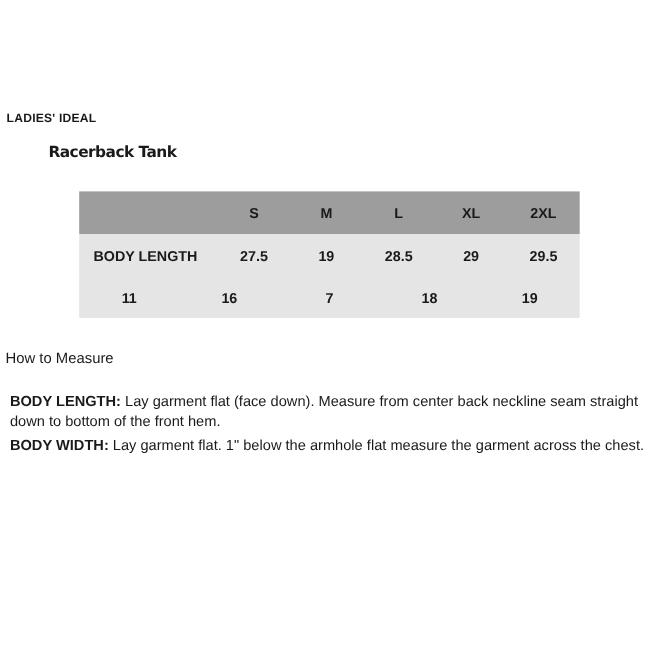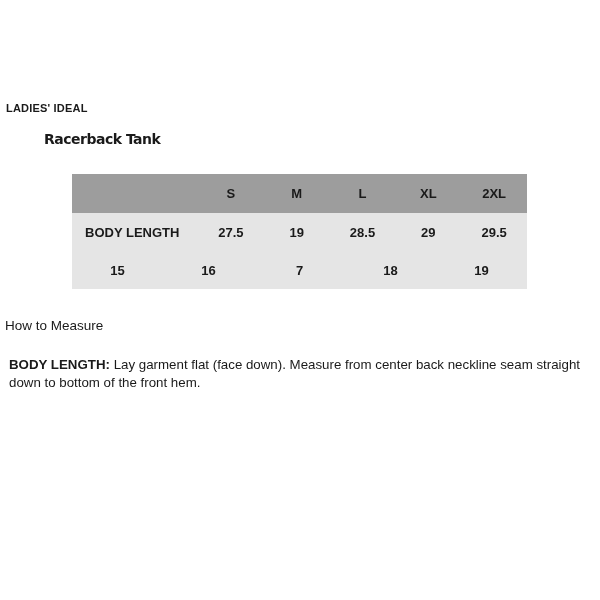"15" div.t-cell { text: 15 -> 11 }
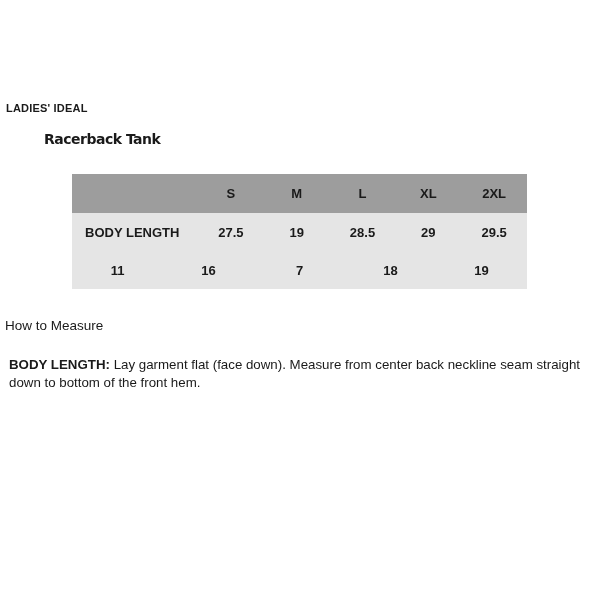"BODY WIDTH: Lay garment flat." p { html: none -> <p> <strong>BODY WIDTH:</strong> <span>Lay garment flat. 1" below the armhole flat measure the garment across the chest.</span> </p> }
